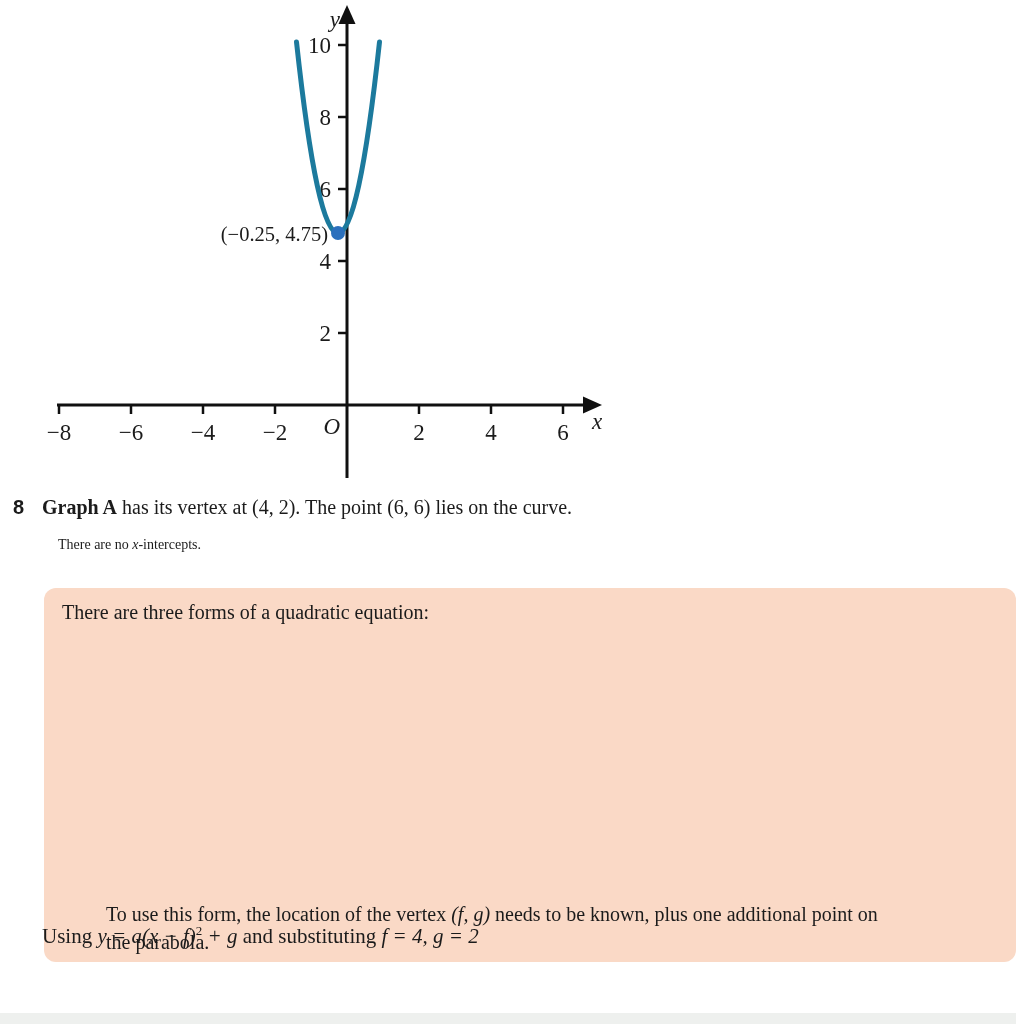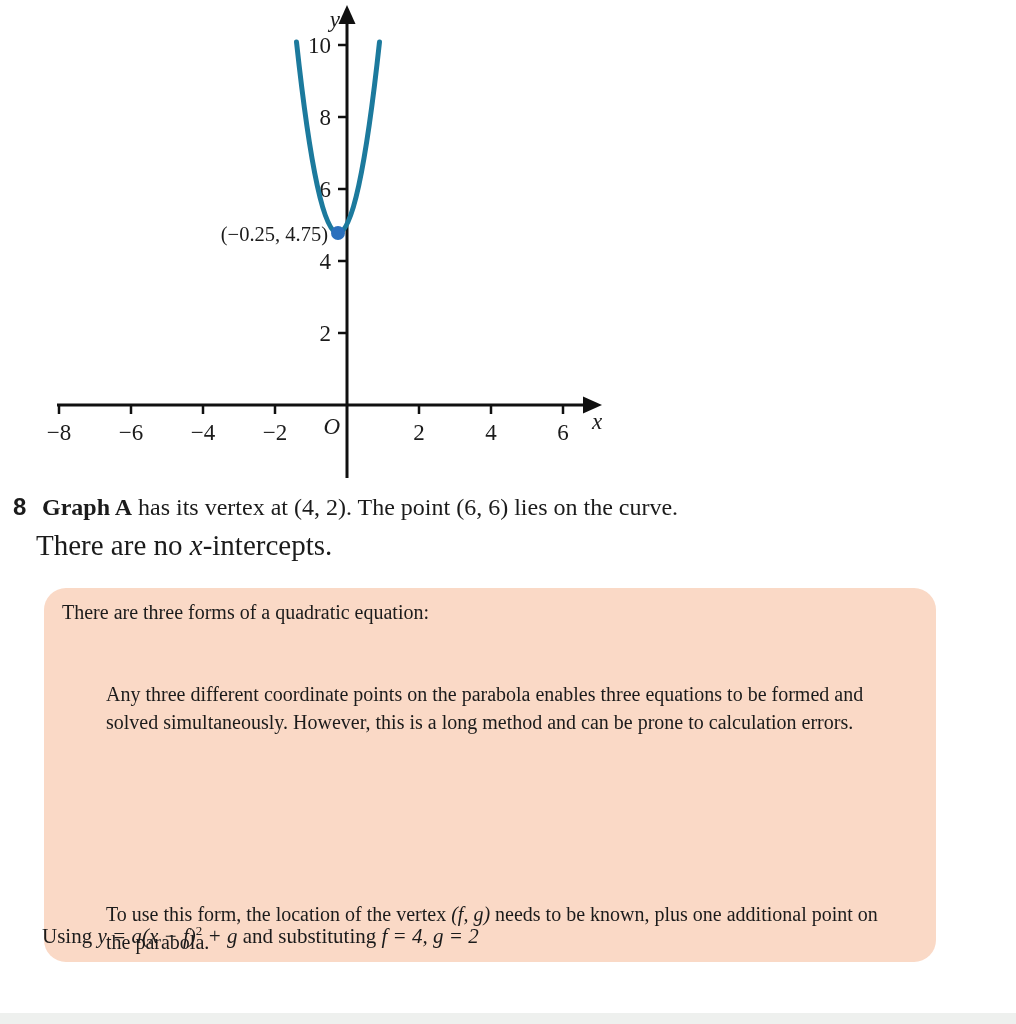"8 Graph A has its" .qline1 { font-size: 24px -> 20px }
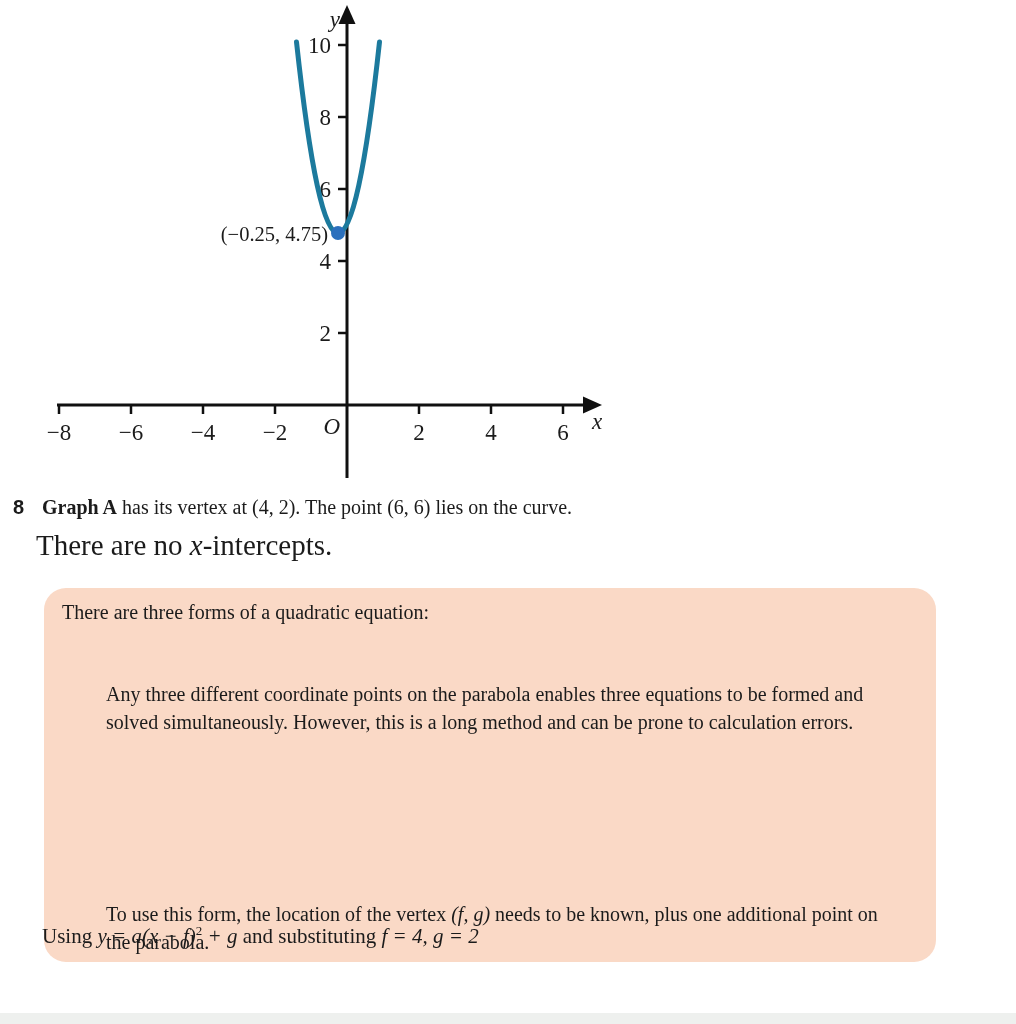"There are no x-intercepts." .qline2 { font-size: 29px -> 14px; left: 36px -> 58px }
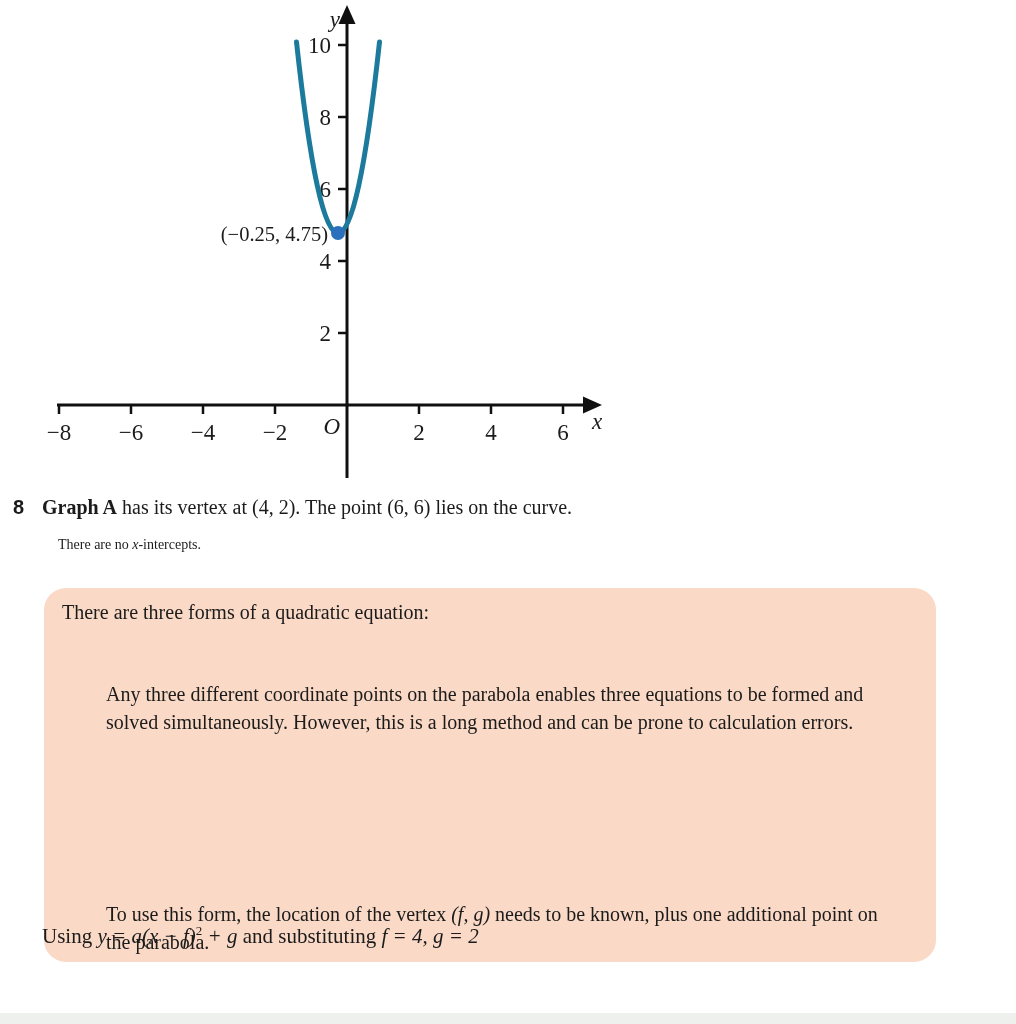"There are three forms of" .info-box { border-radius: 22px -> 12px; width: 892px -> 972px }
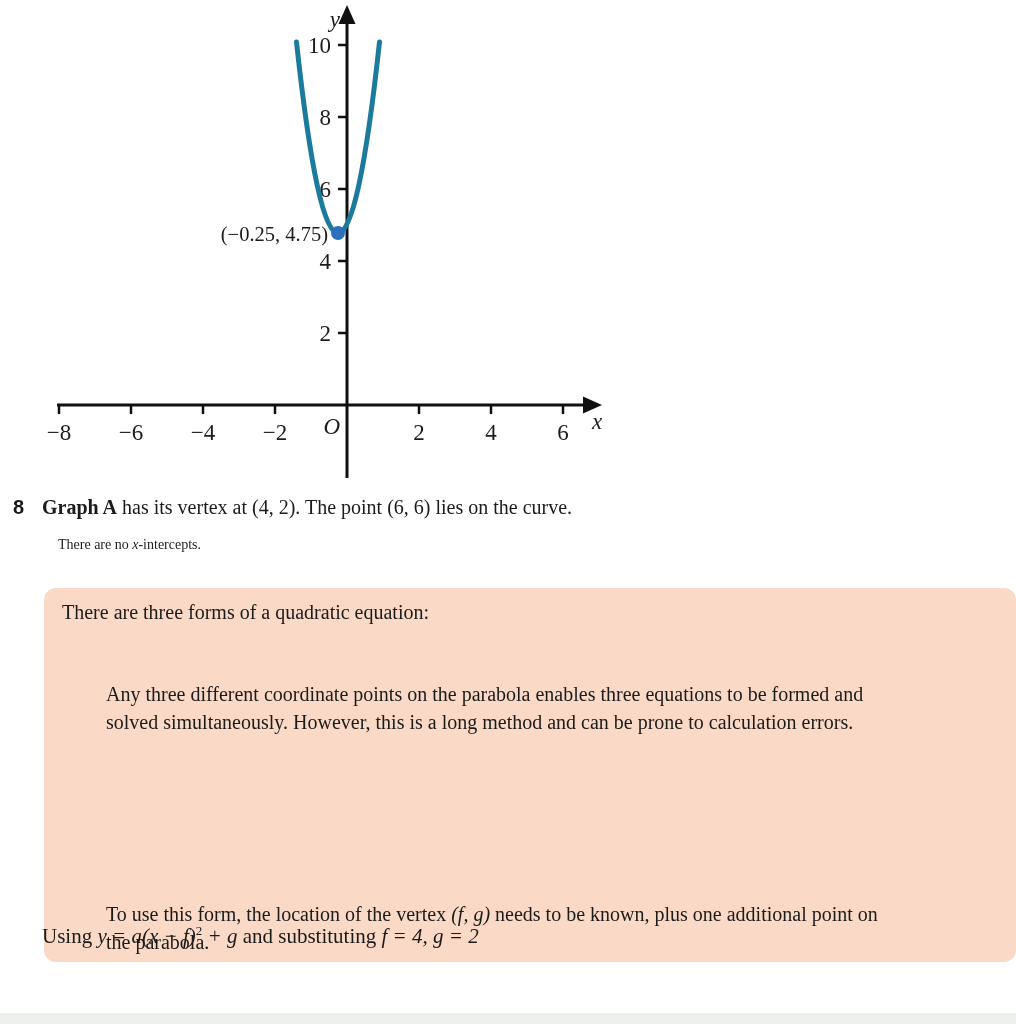"Any three different coordinate points" div.desc { html: <div> <span>Any three different coordinate points on the parabola enables three equations to be formed and solved simultaneously. However, this is a long method and can be prone to calculation errors.</span><span></span><span></span> </div> -> none }
